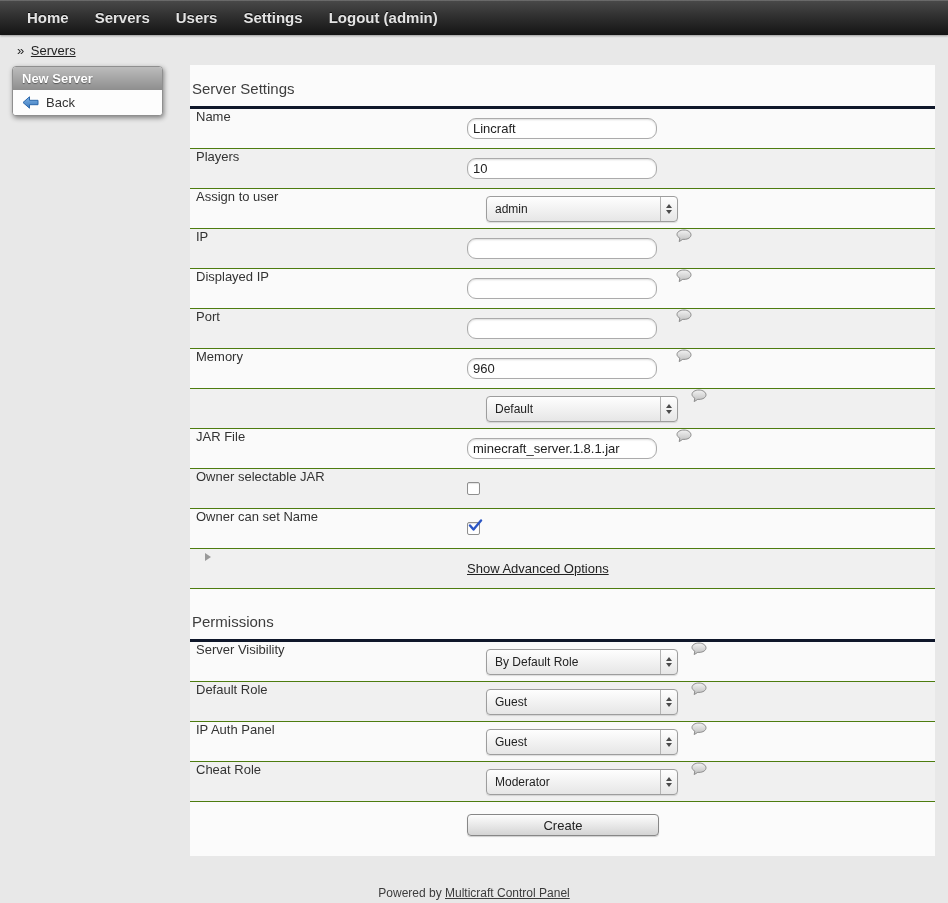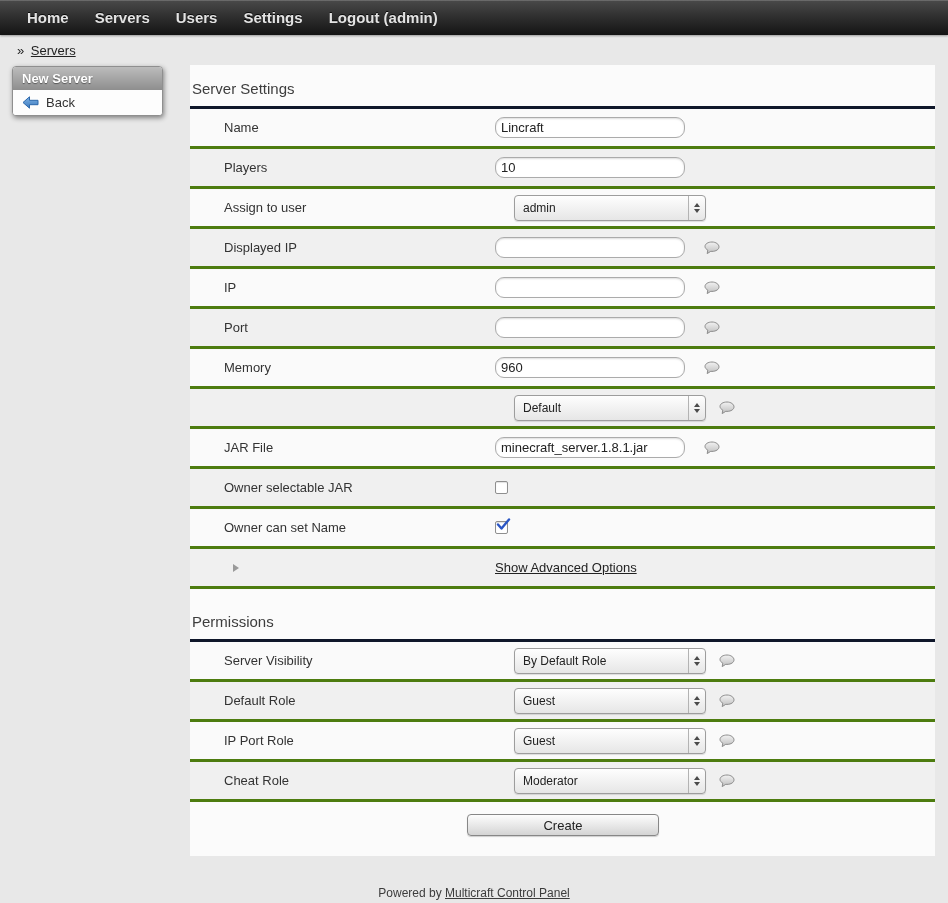"Name" .form-row { align-items: center -> none; border-bottom: 3px solid #4d7c0f -> 1px solid #4d7c0f; padding-left: 28px -> none }
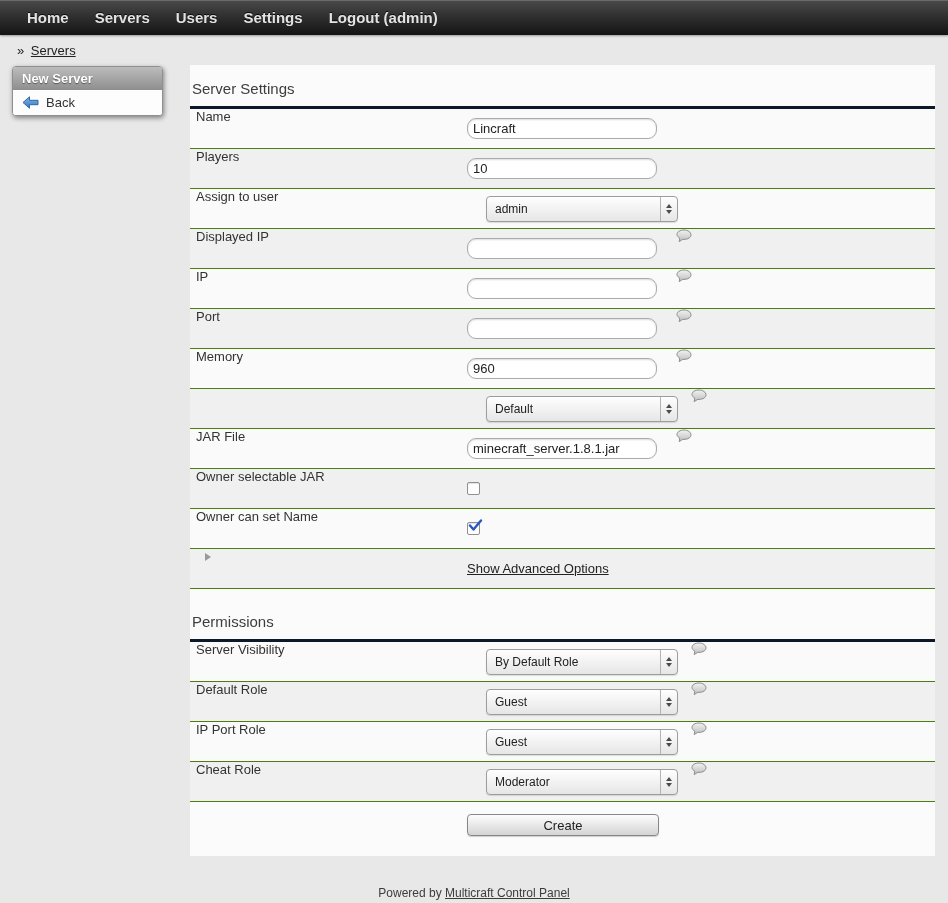"Displayed IP" div.form-row { order: before "IP" -> after "IP" }
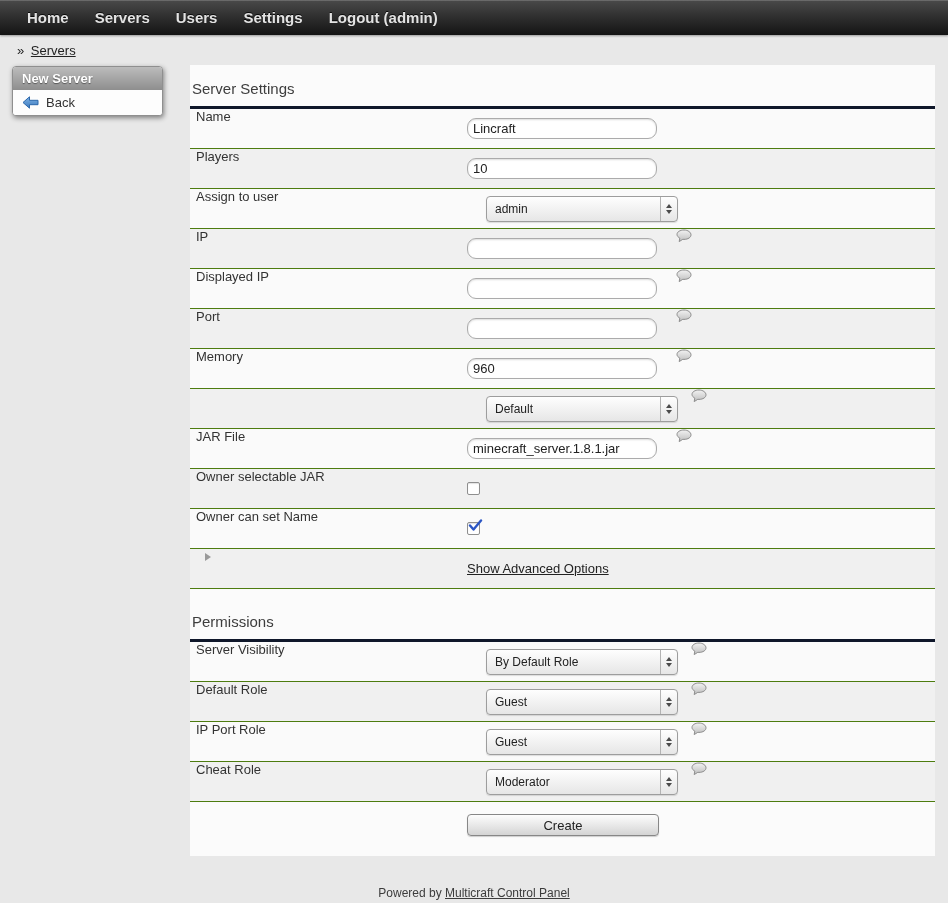"IP Port Role" div.flabel { text: Port Role -> Auth Panel }
